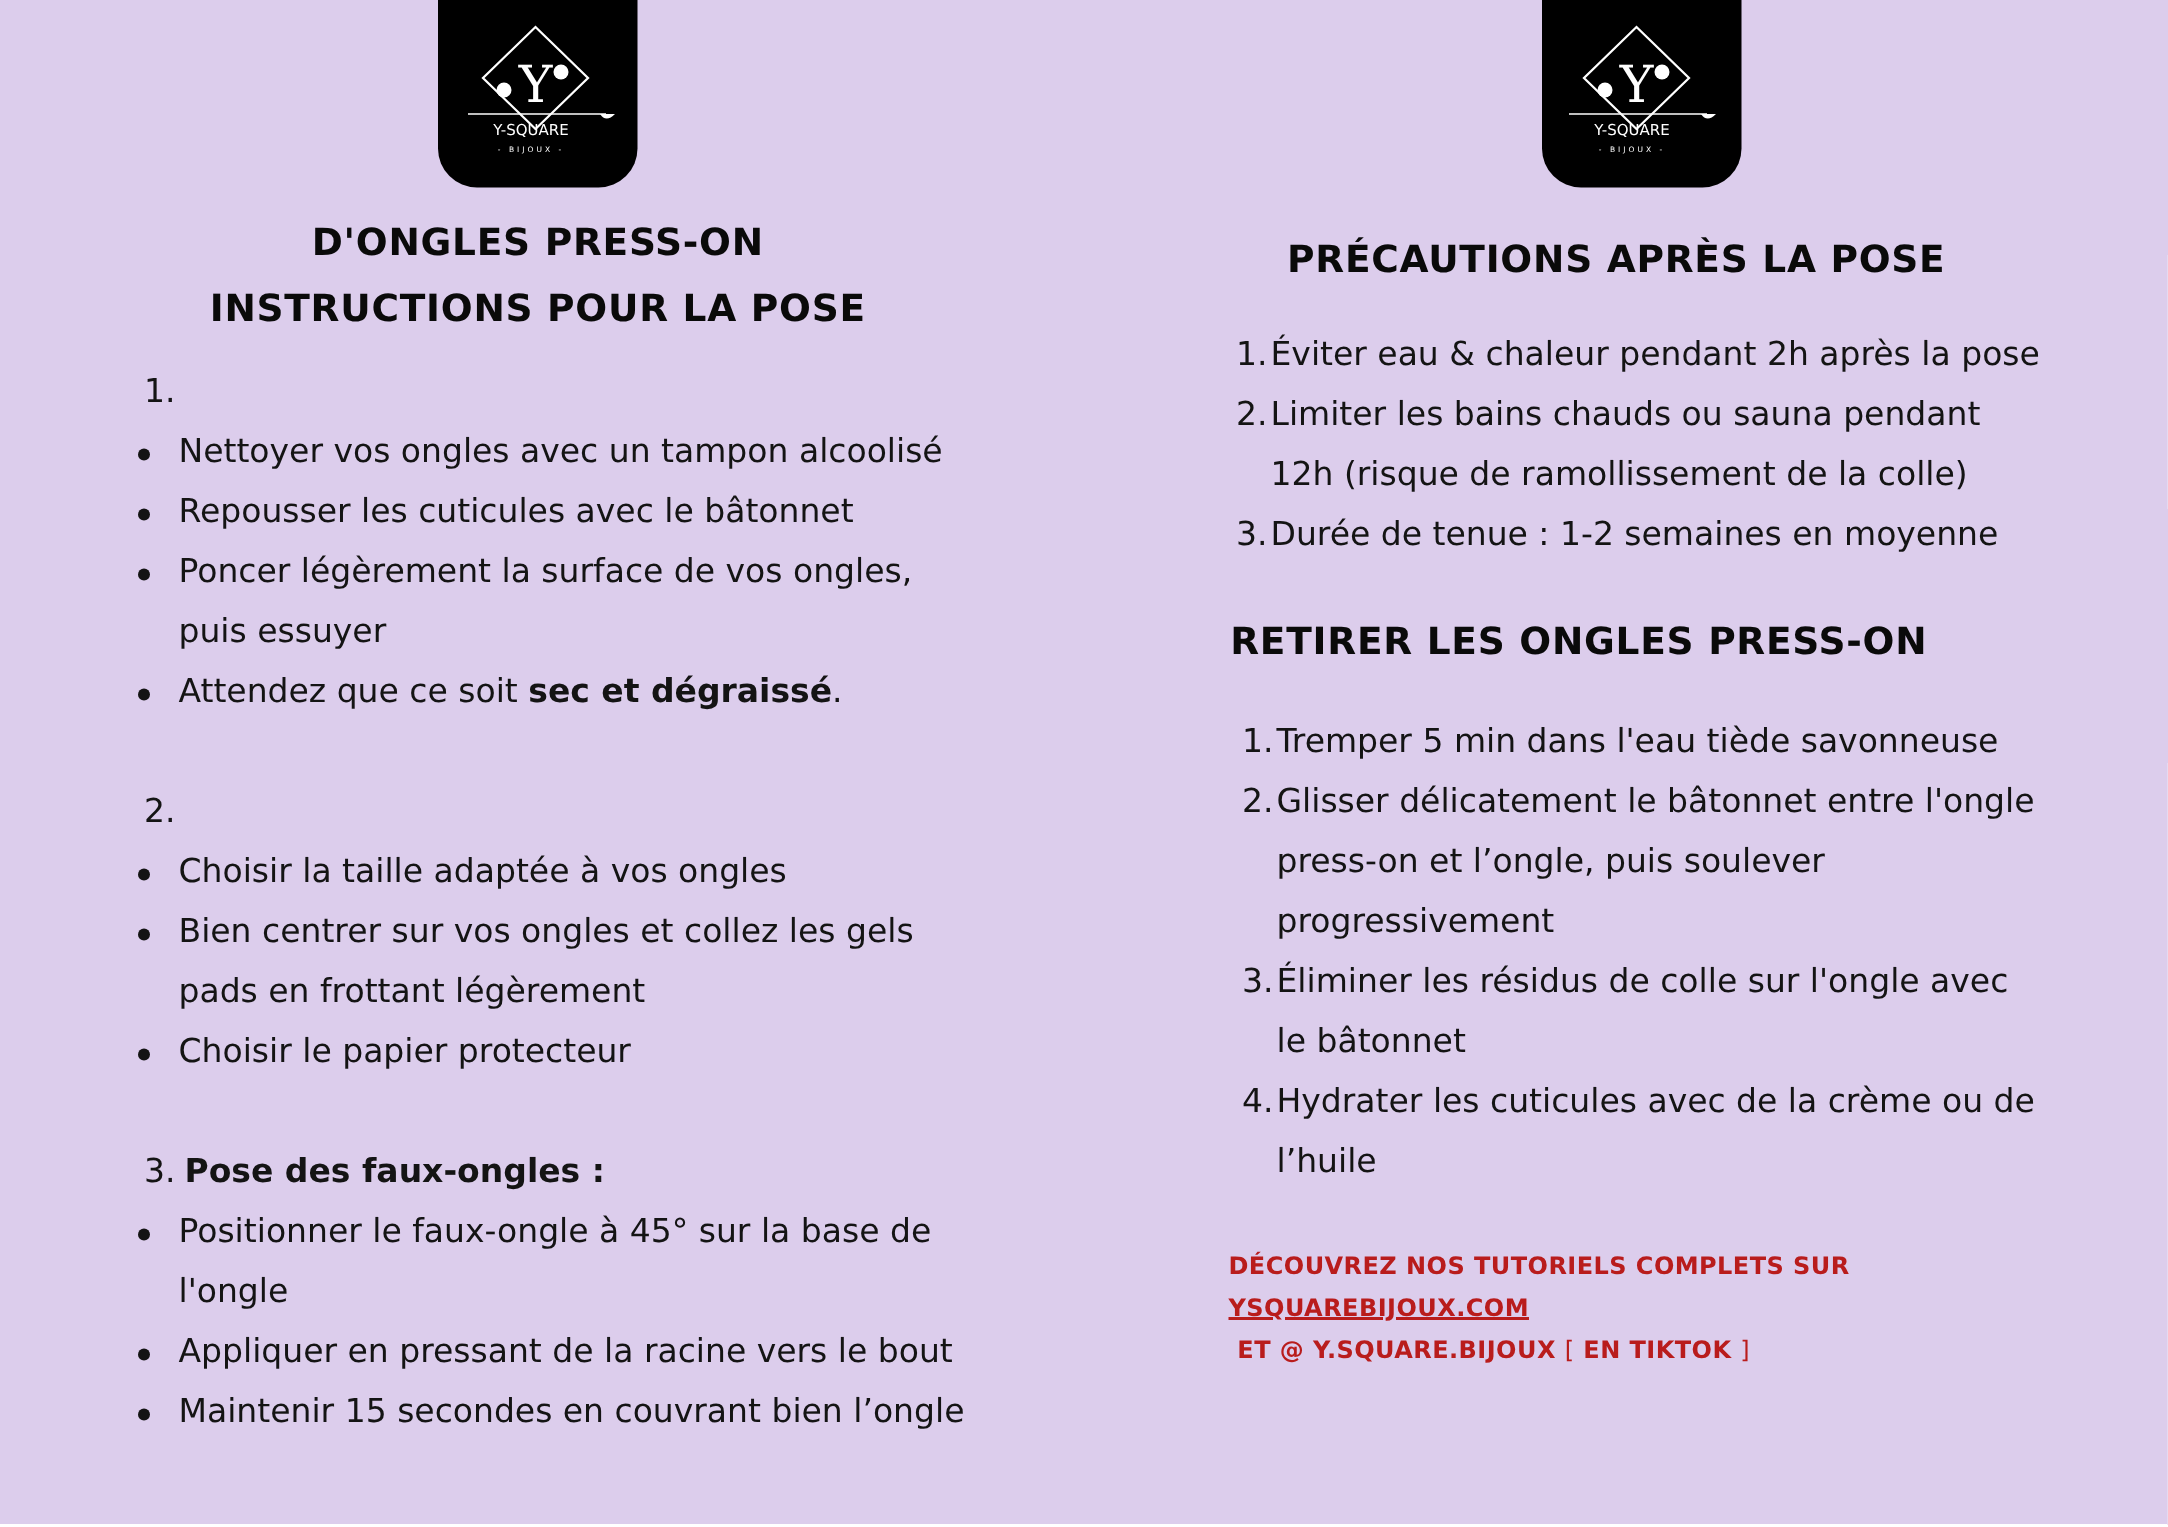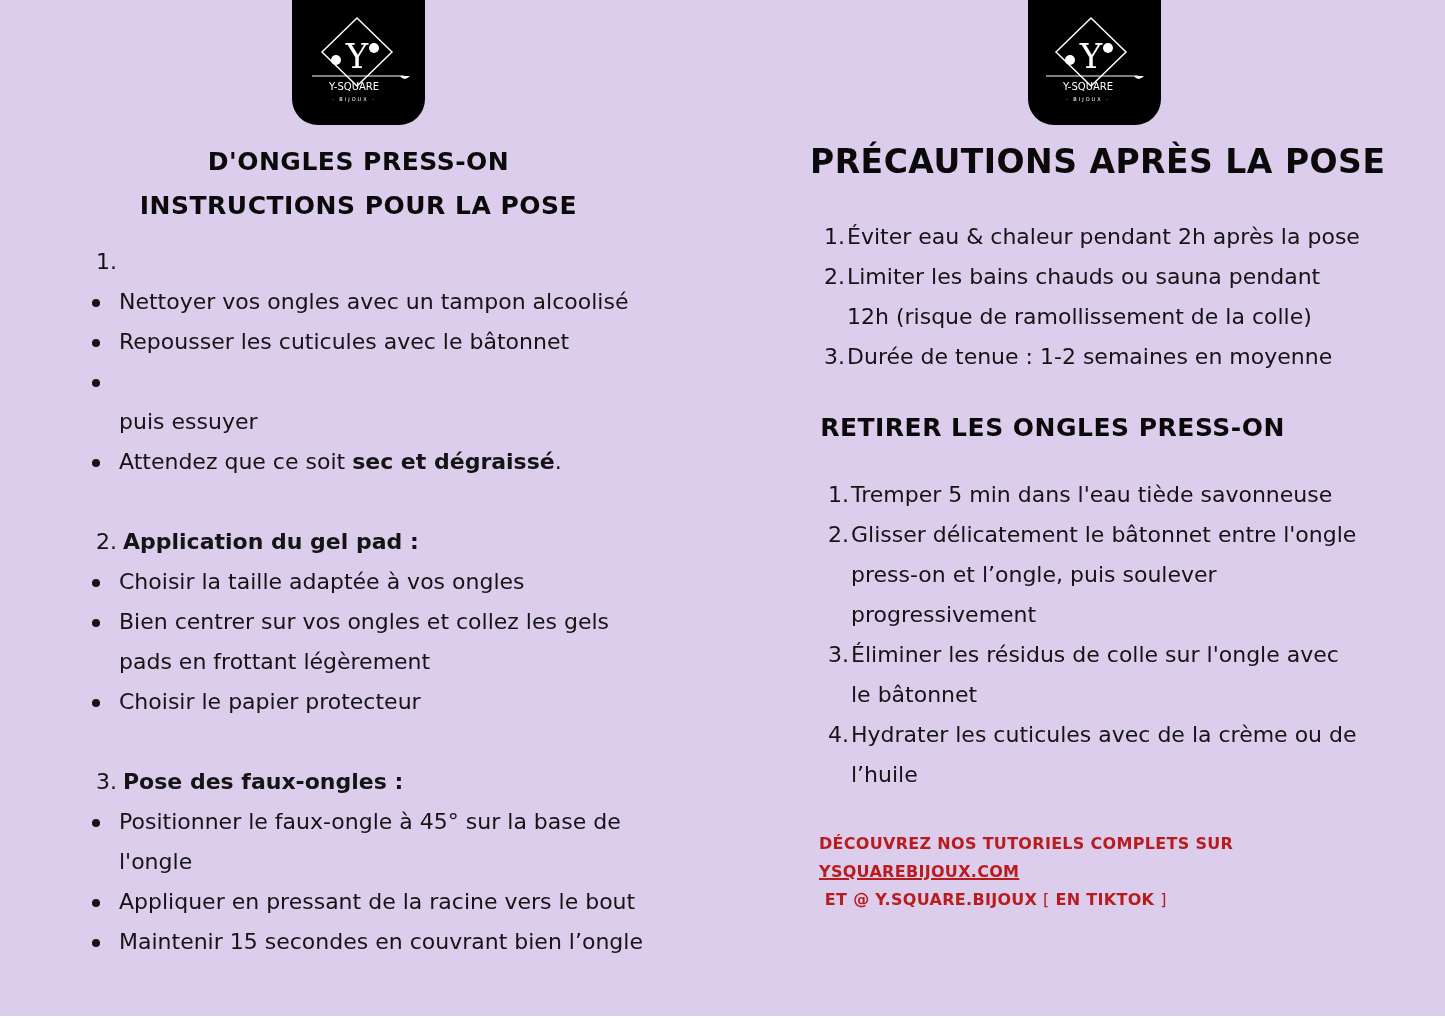"PRÉCAUTIONS APRÈS LA POSE" .h-prec { font-size: 33px -> 25px; top: 142px -> 153px }
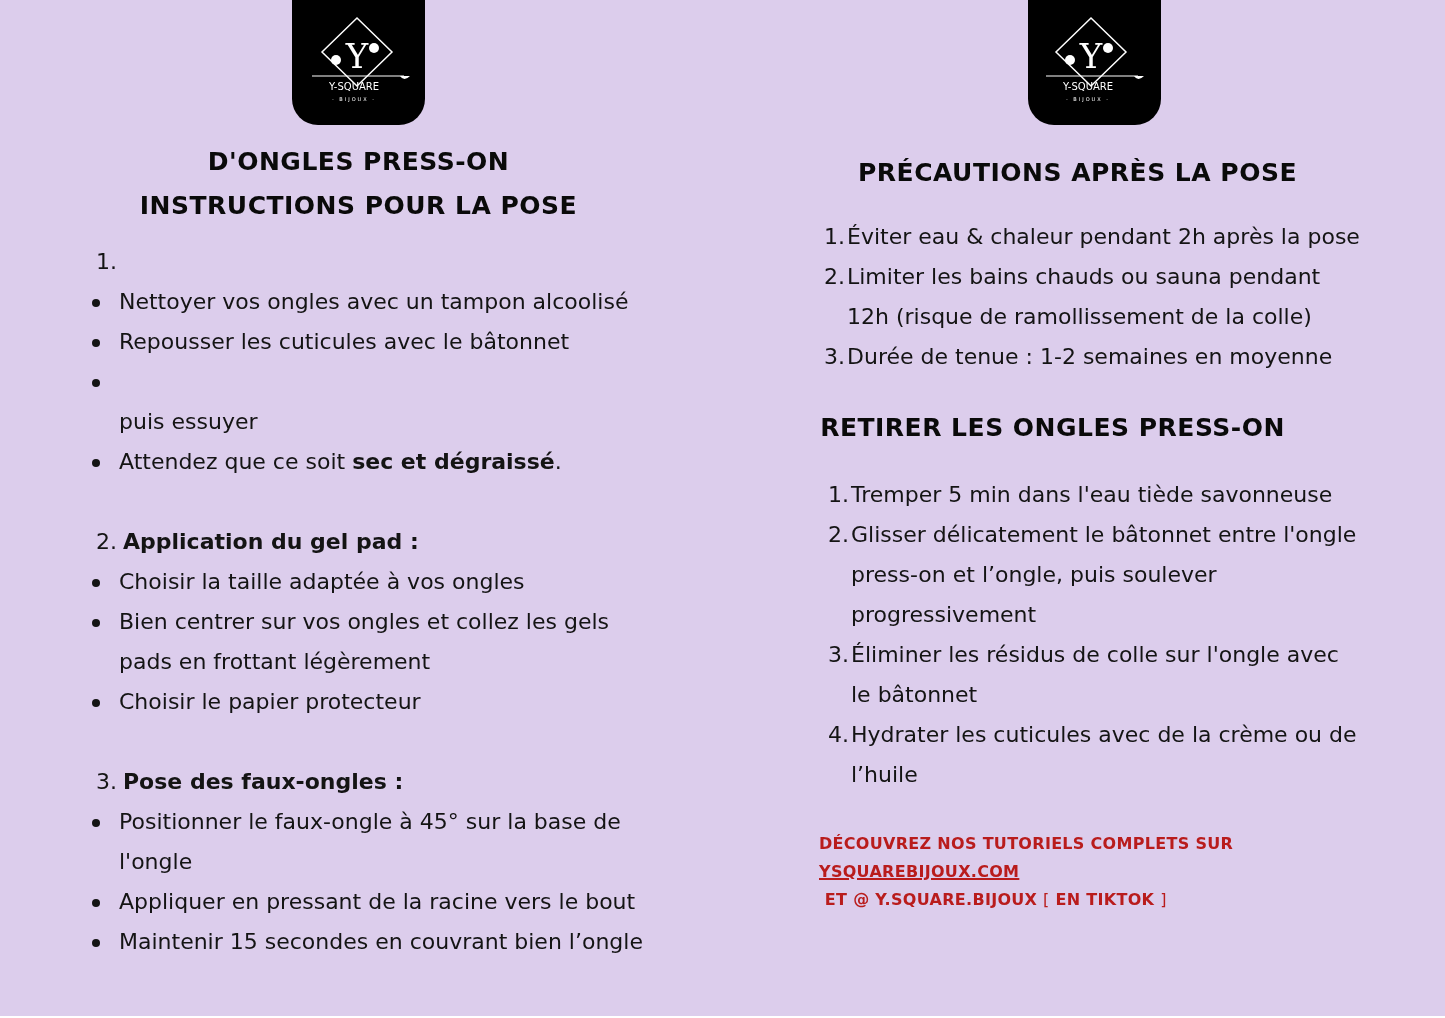"Poncer légèrement la surface de" span.txt { html: none -> <span>Poncer légèrement la surface de vos ongles,</span> }
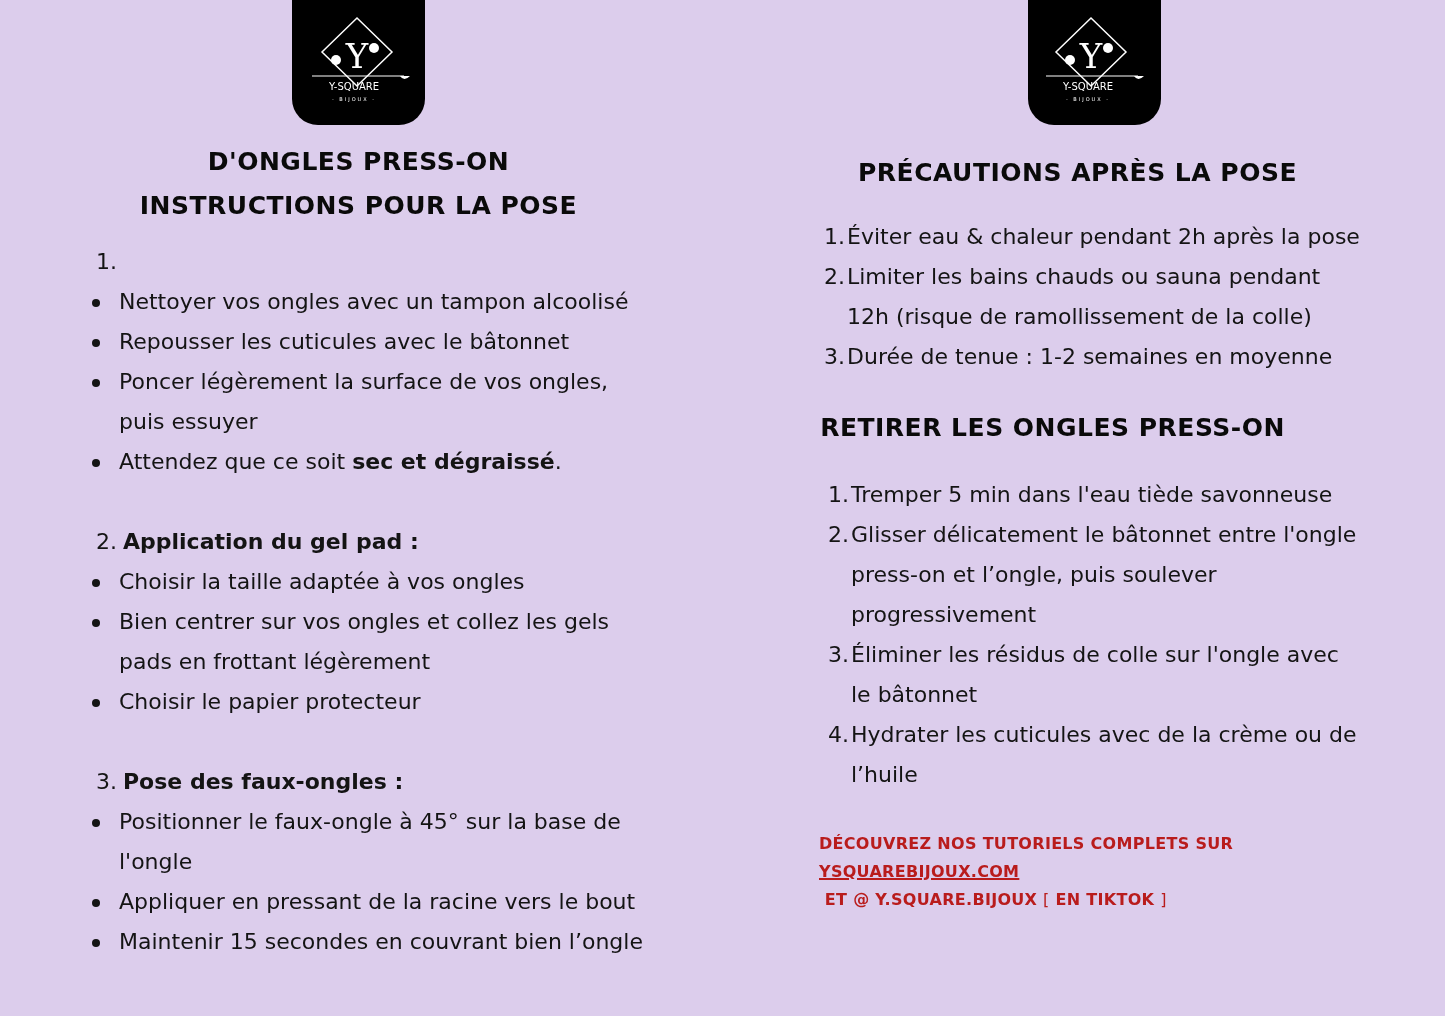"Application du gel pad :" span.txt { html: <span>Application du gel pad :</span> -> none }
